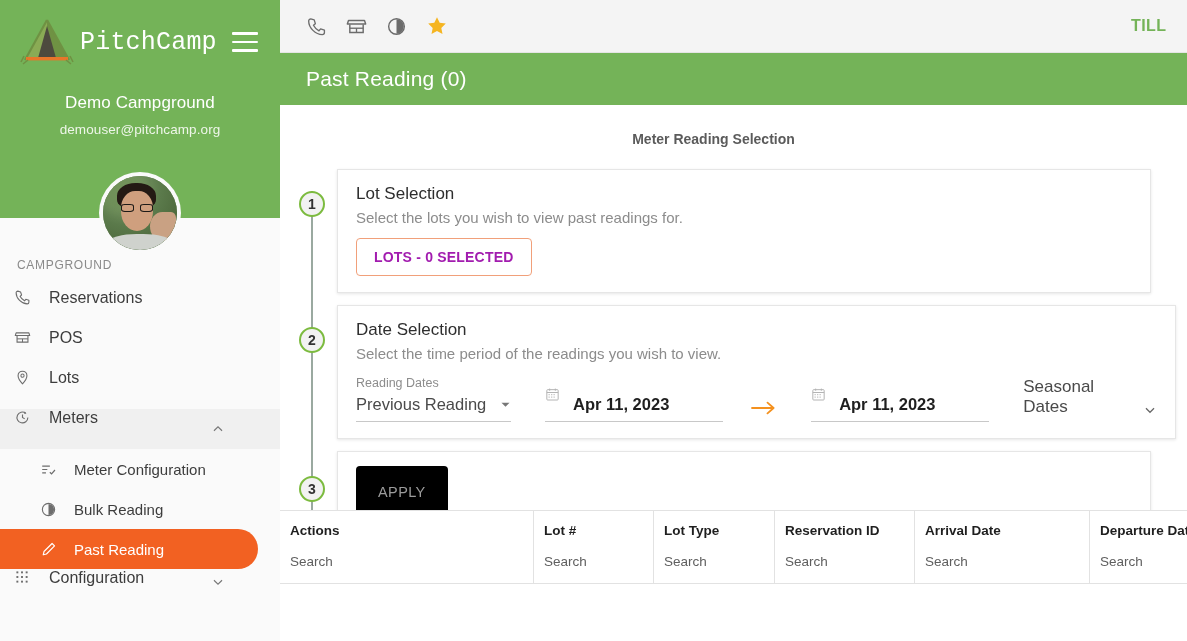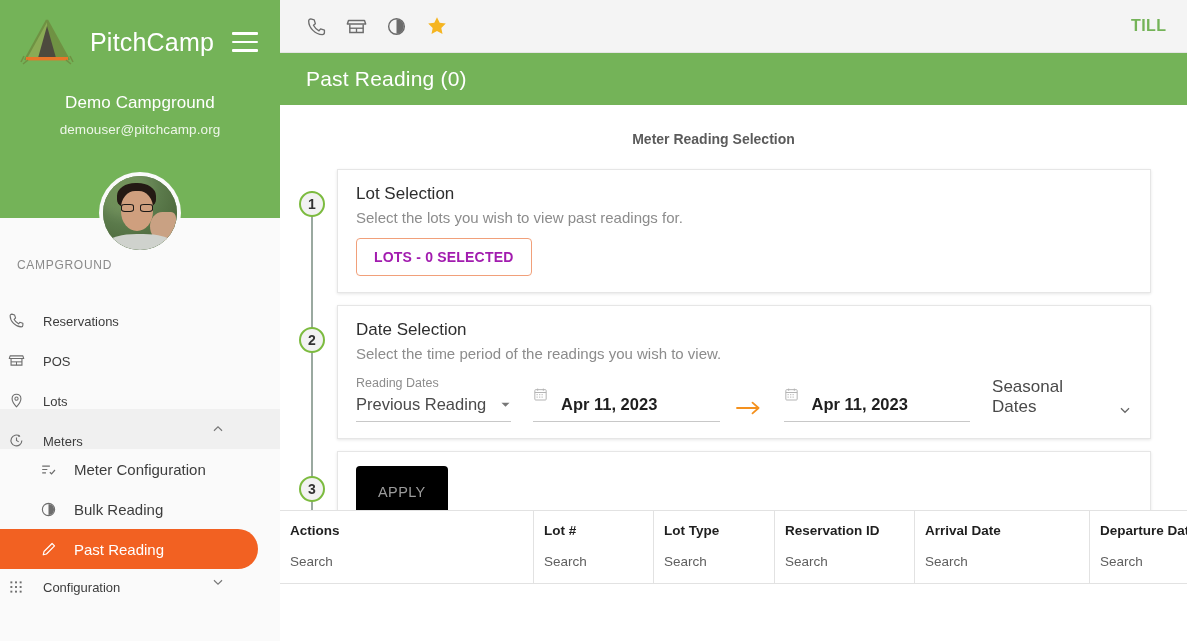"PitchCamp" .sb-title { font-family: none -> Liberation Mono, monospace; margin-left: 14px -> 4px }
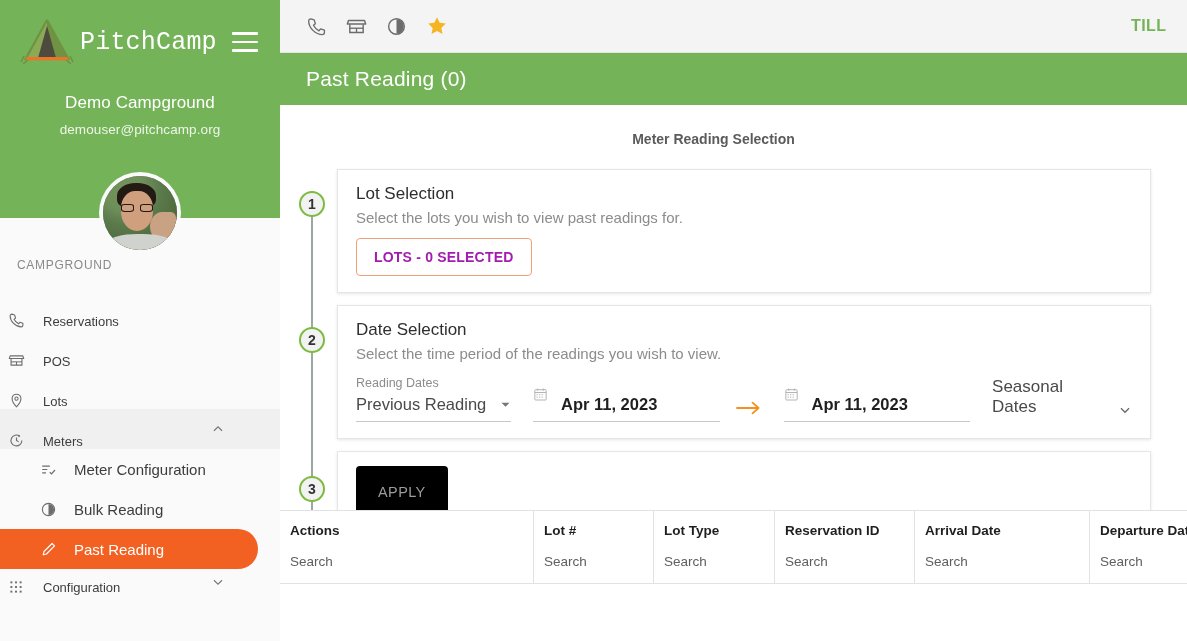"Reservations" .sb-item { align-items: flex-end -> flex-start; font-size: 13px -> 16px; padding-left: 8px -> 14px }
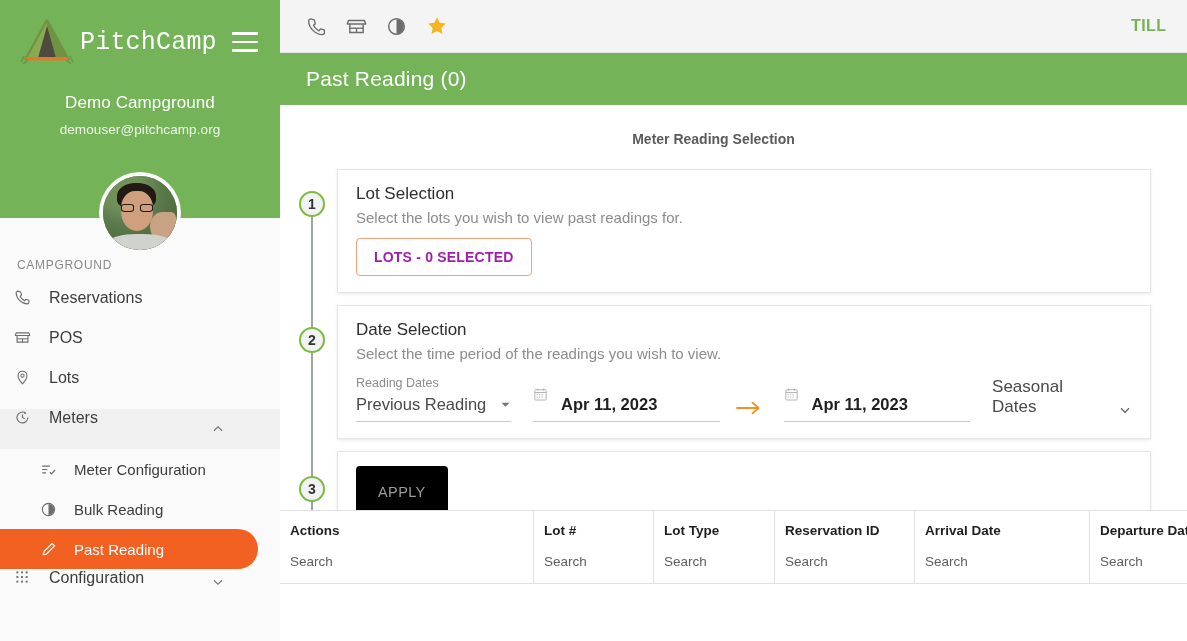"Reading Dates" .daterow { gap: 0 -> 12px }
